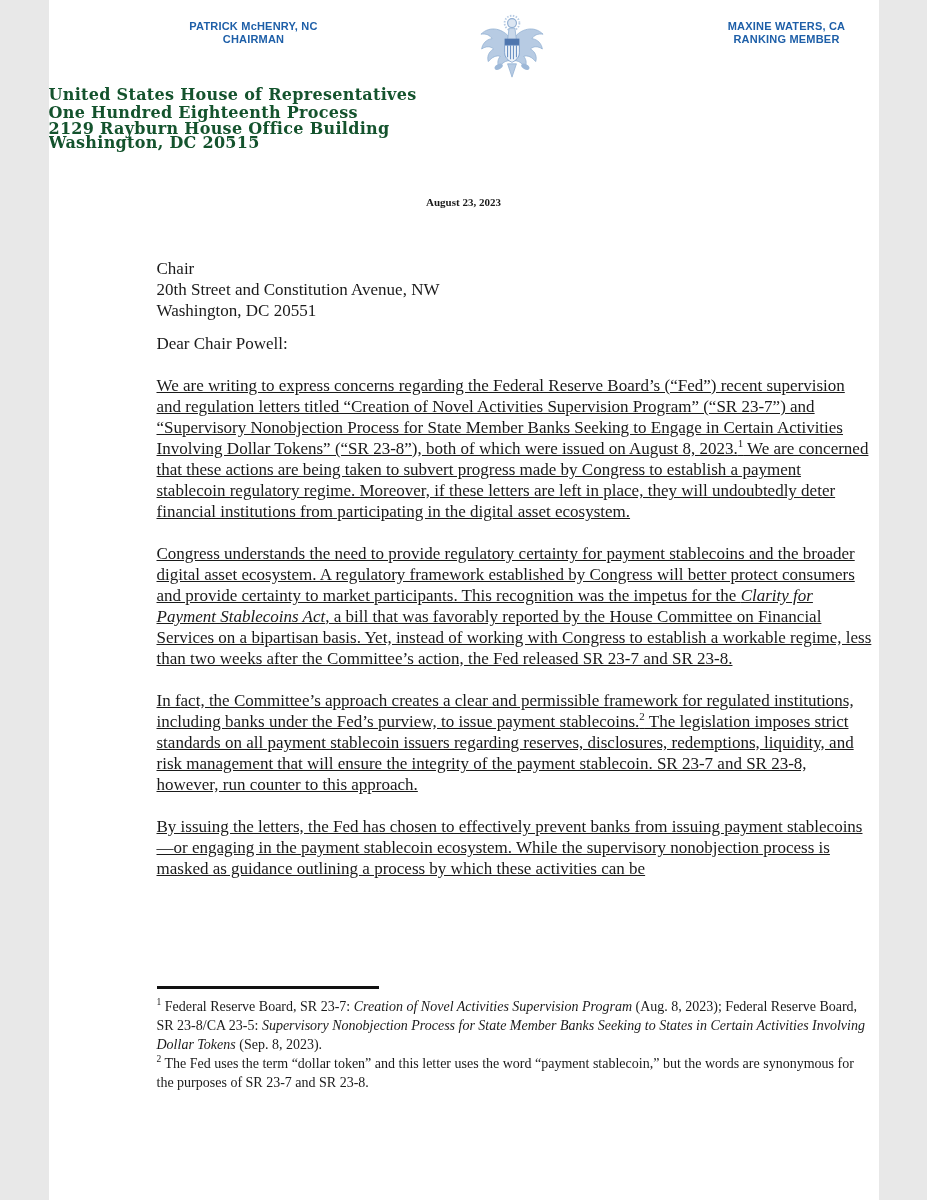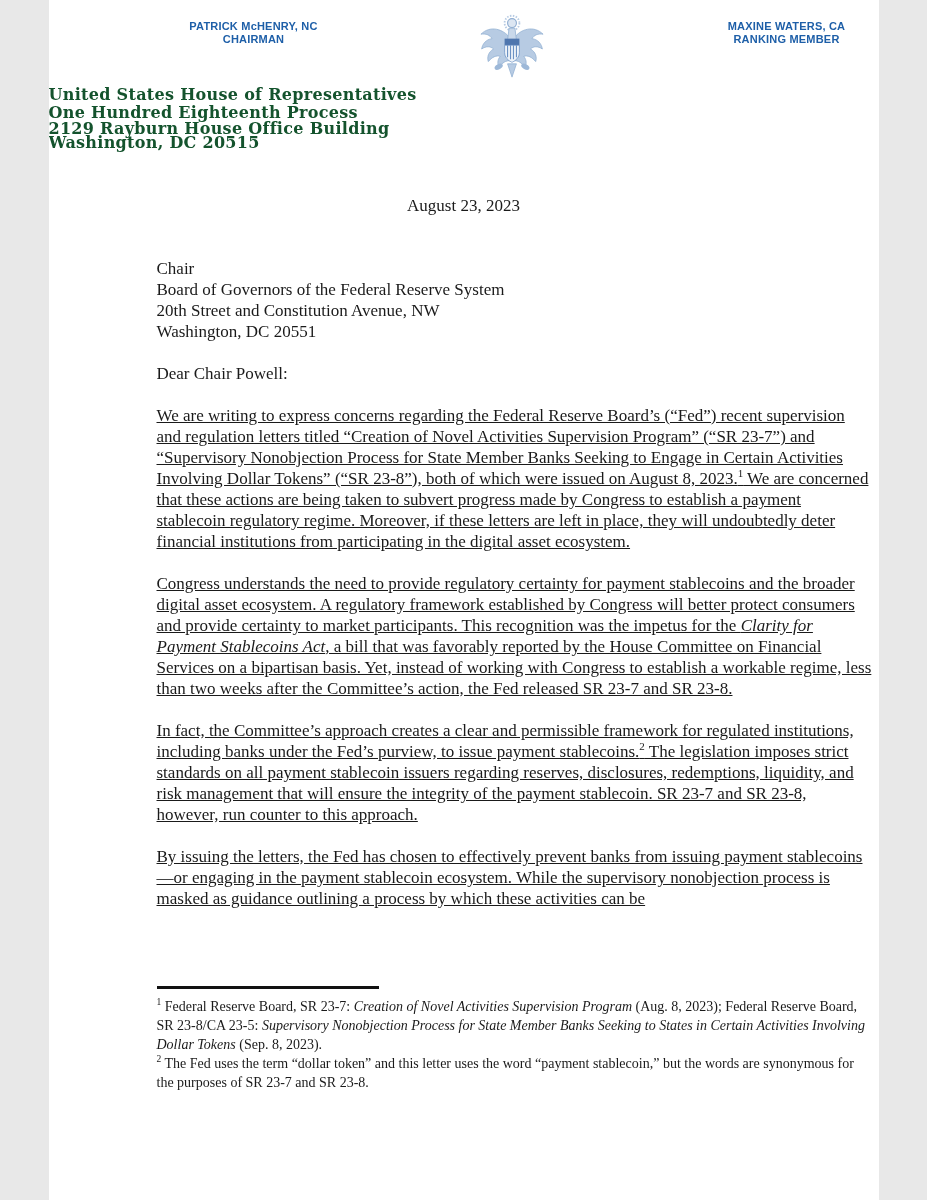"August 23, 2023" .date-line { font-size: 17px -> 11px; font-weight: none -> bold }
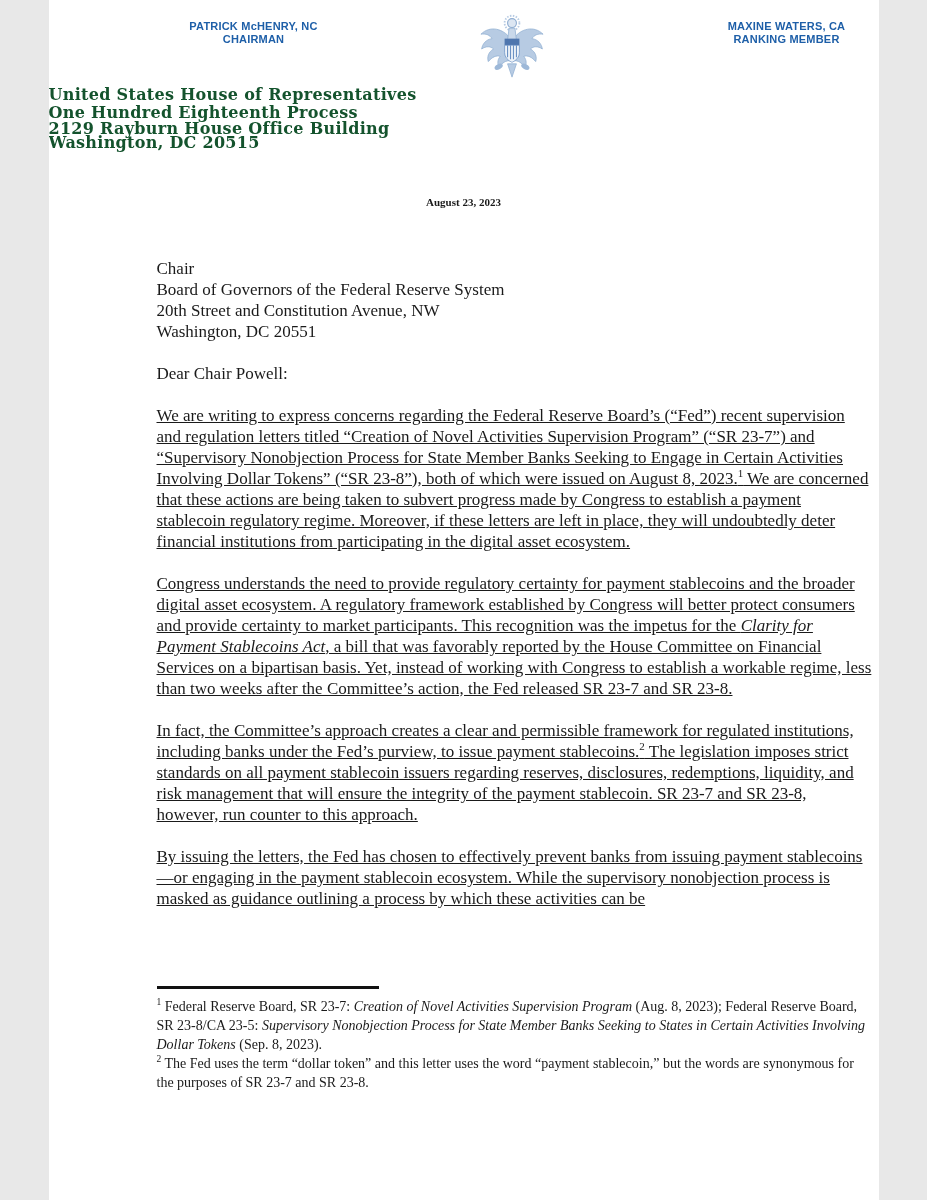"Board of Governors of the" div.addr-line { html: <div>Board of Governors of the Federal Reserve System</div> -> none }
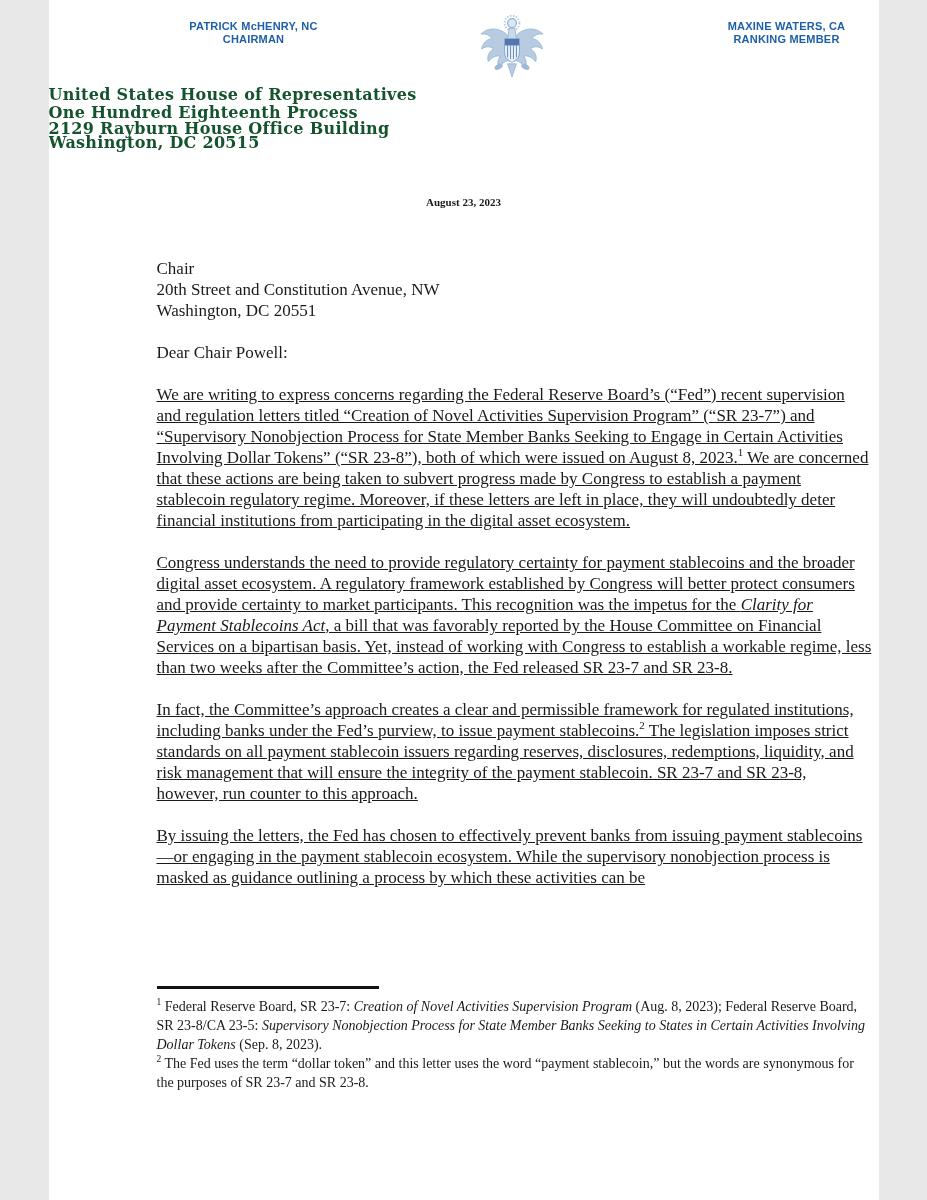"Dear Chair Powell:" .salutation { margin-top: 21px -> 12px }
